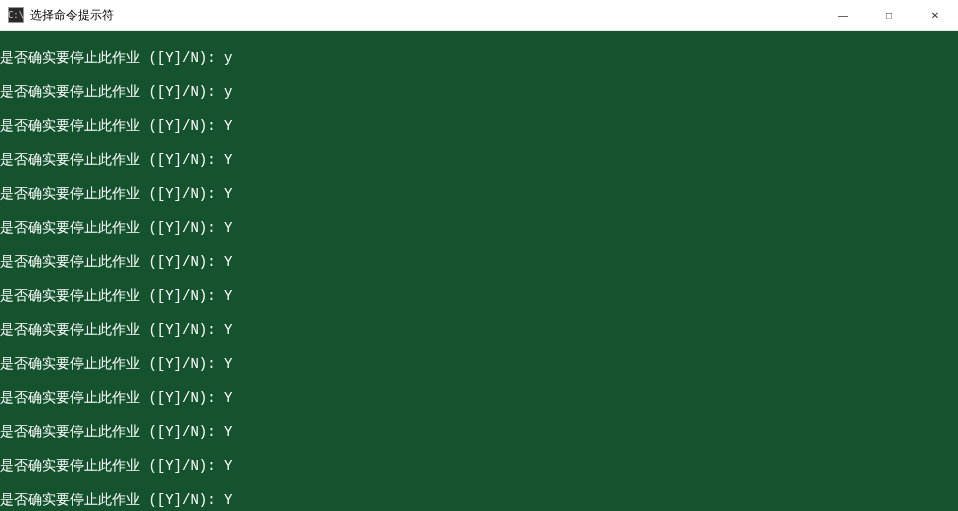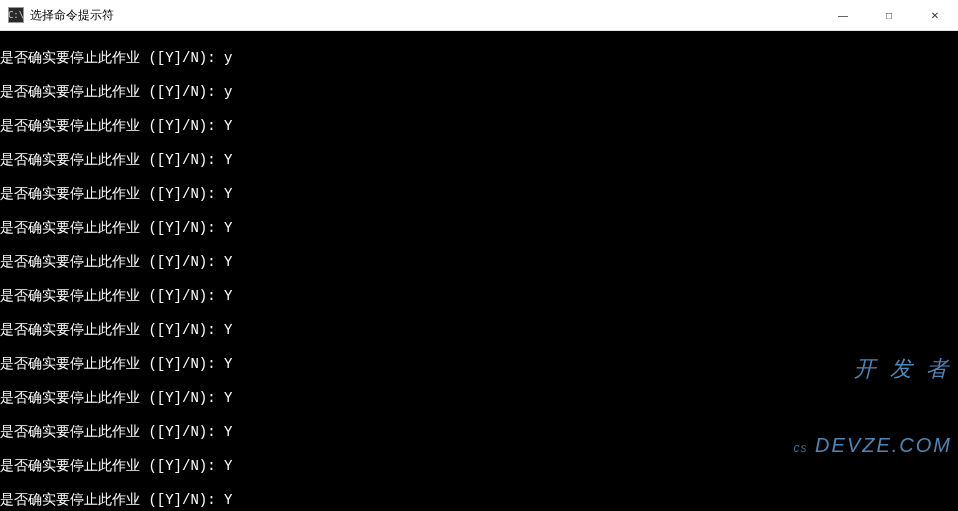"是否确实要停止此作业 ([Y]/N): y" .terminal { background: #000000 -> #14532d }
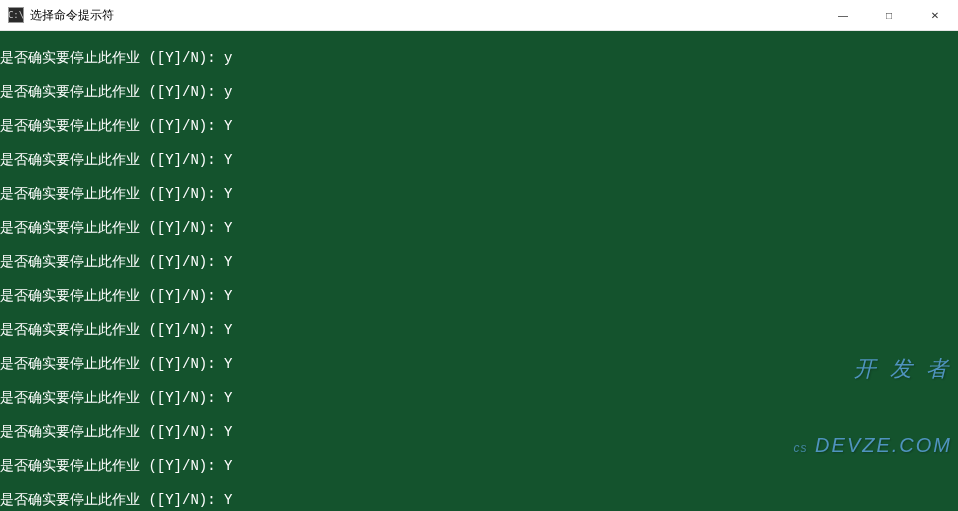"开 发 者" div.watermark { html: <div> <div>开 发 者</div> <div><span>cs</span> <span>DEVZE.COM</span></div> </div> -> none }
